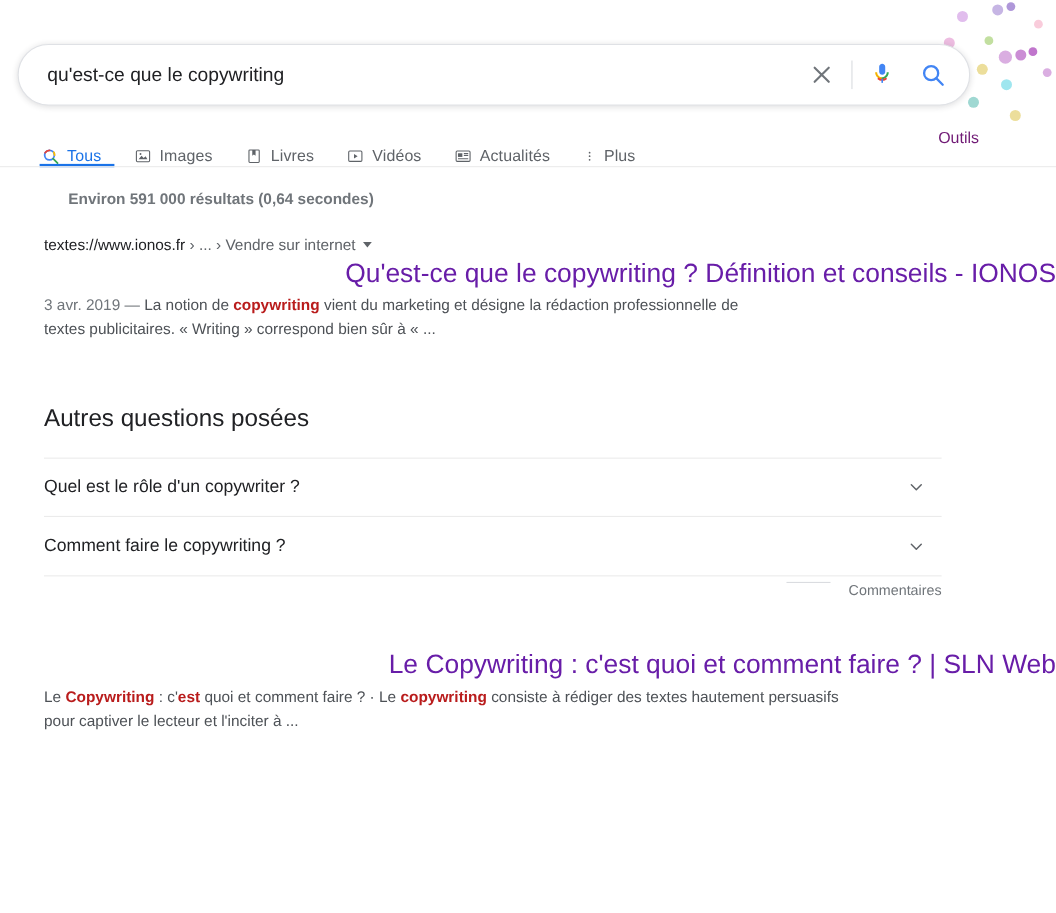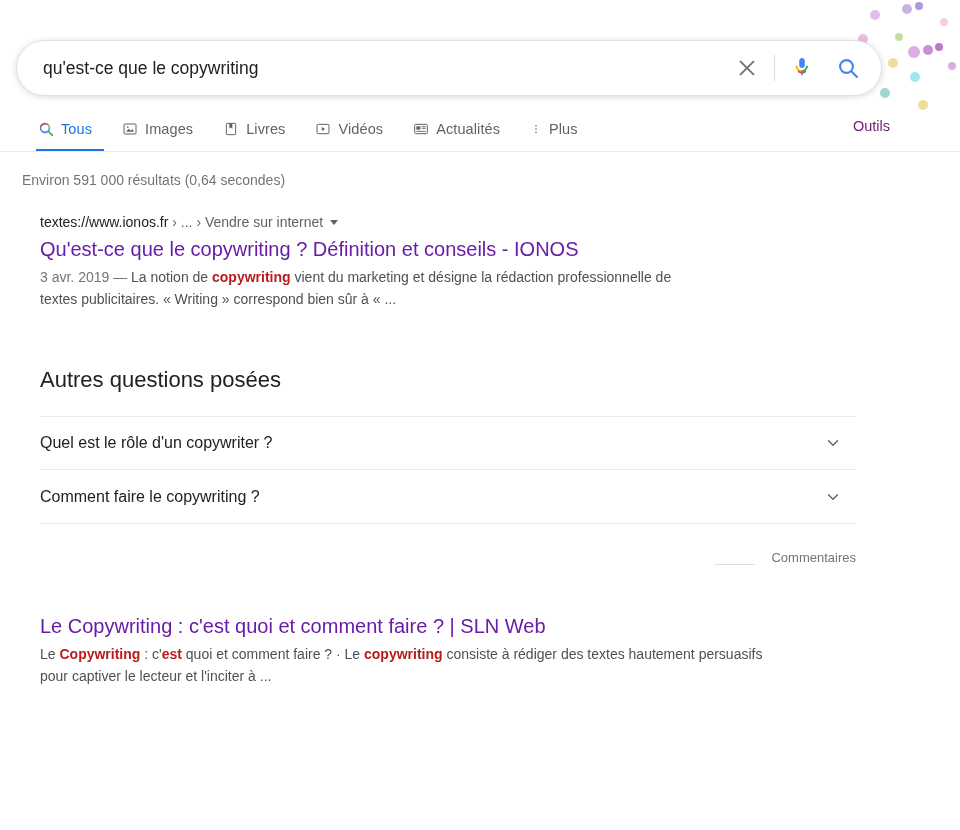"Tous" .tab { align-items: center -> flex-end }
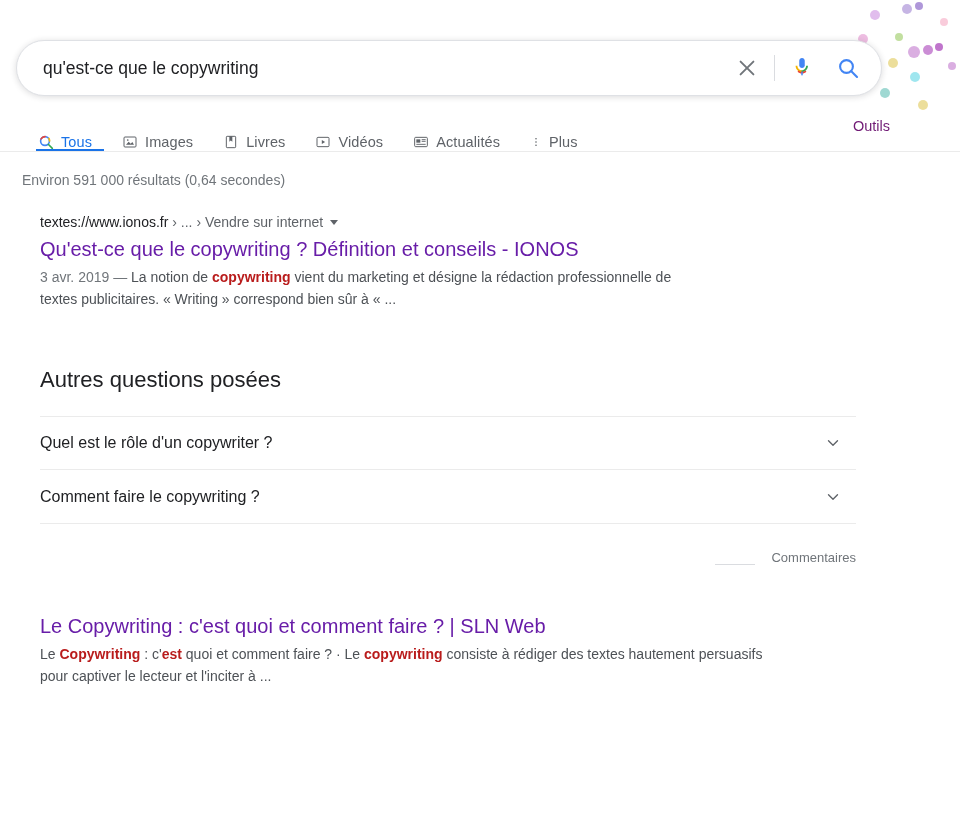"Environ 591 000 résultats (0,64" .result-stats { font-weight: none -> bold; margin: 20px 0 0 22px -> 20px 0 0 62px }
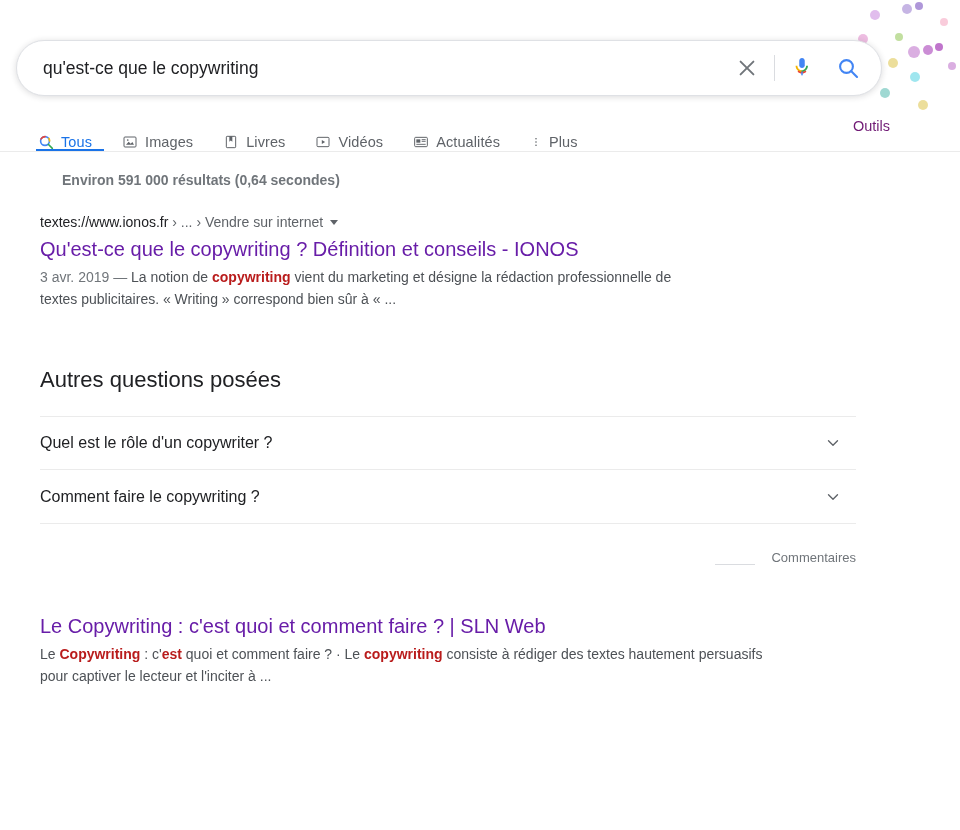"Qu'est-ce que le copywriting ?" .r-title { font-size: 20px -> 24px; text-align: none -> right }
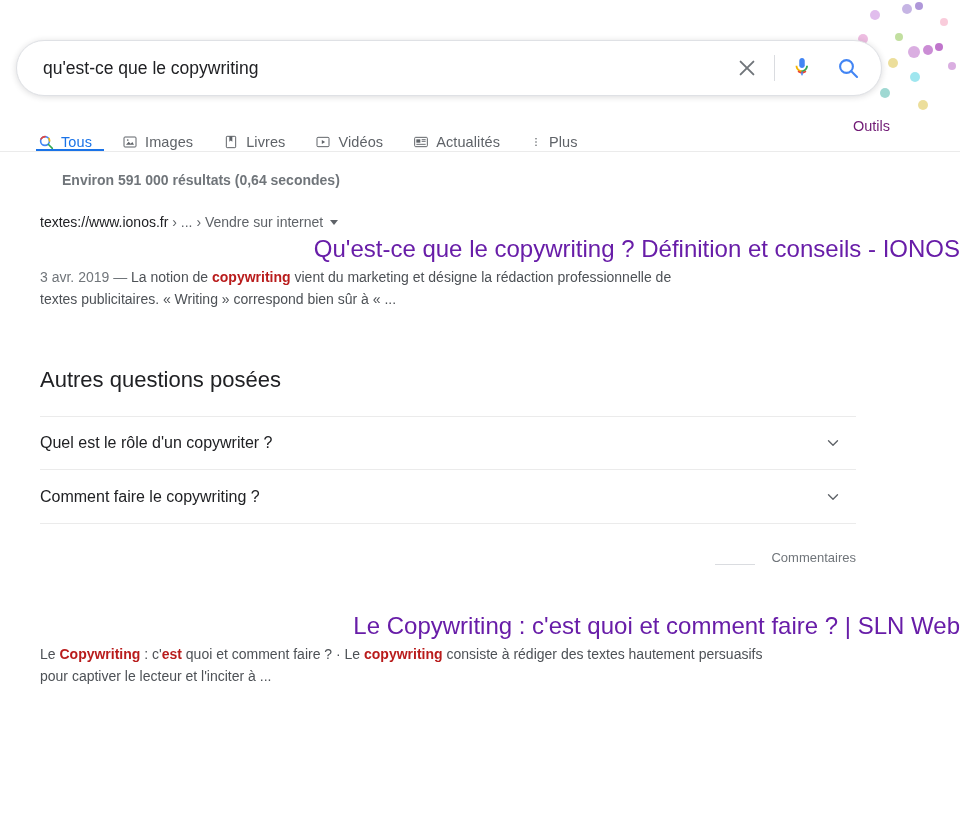"Commentaires" .paa-foot { align-items: flex-end -> flex-start; margin-top: 26px -> 5px }
